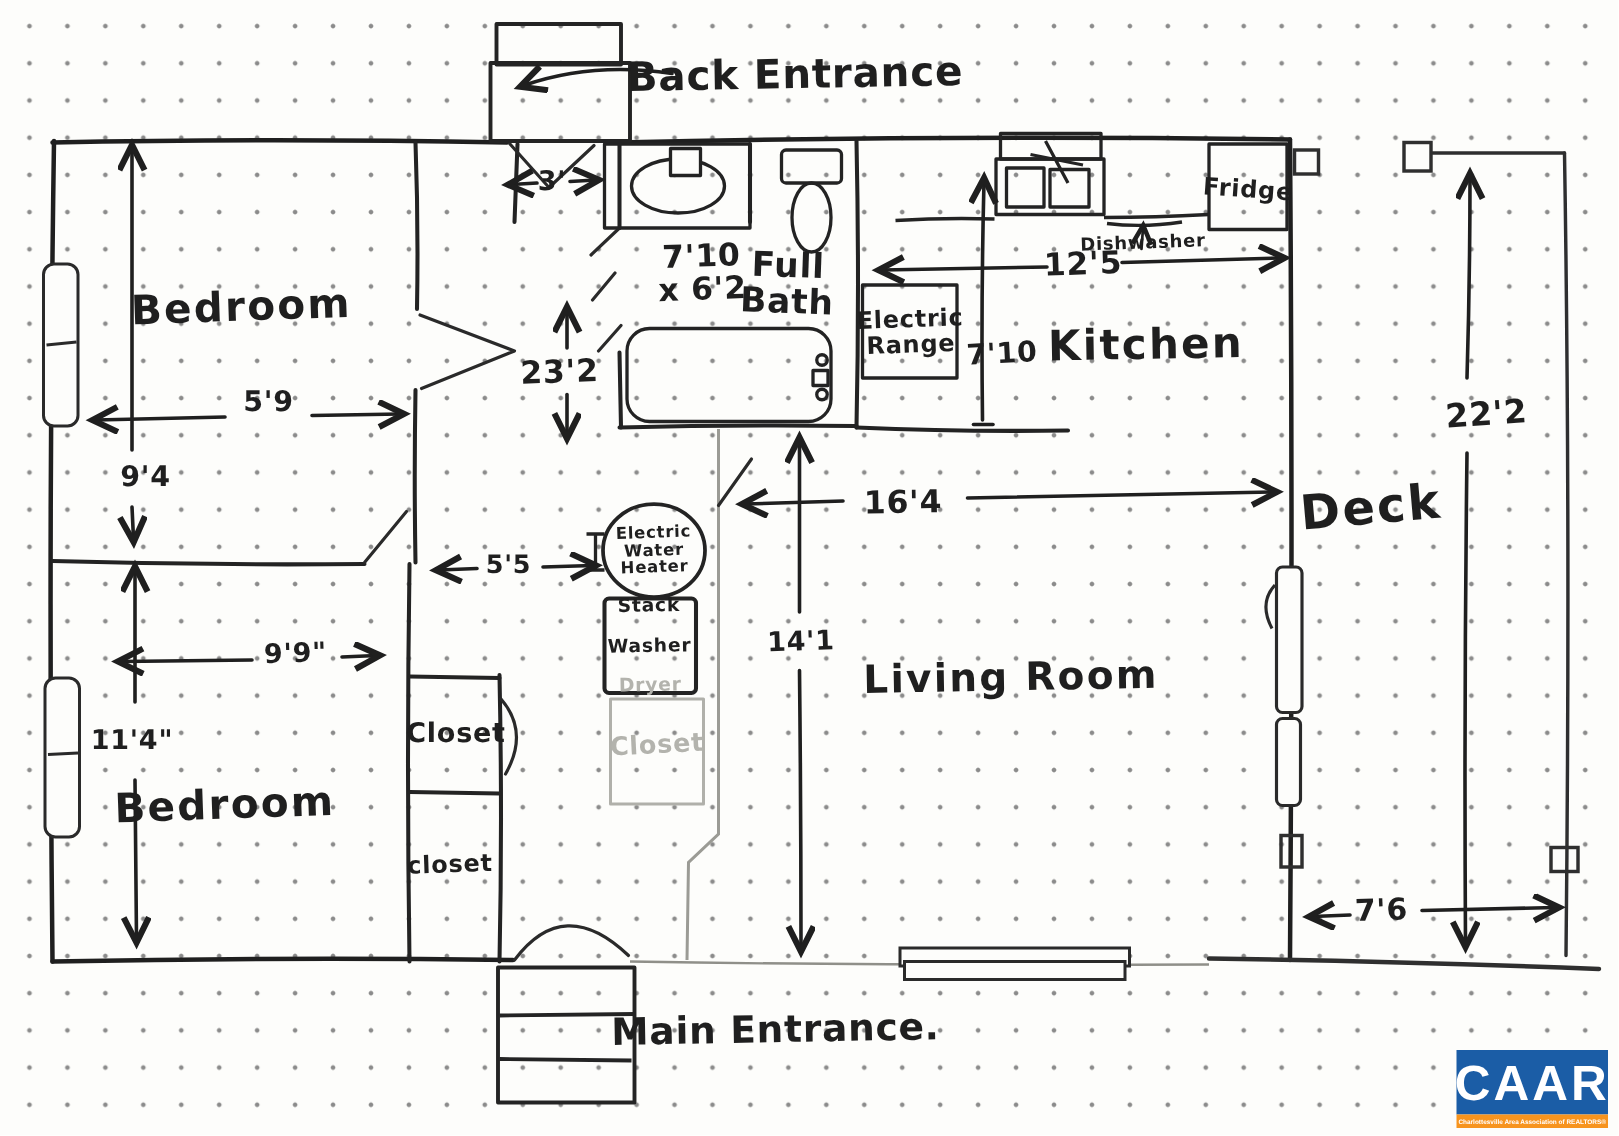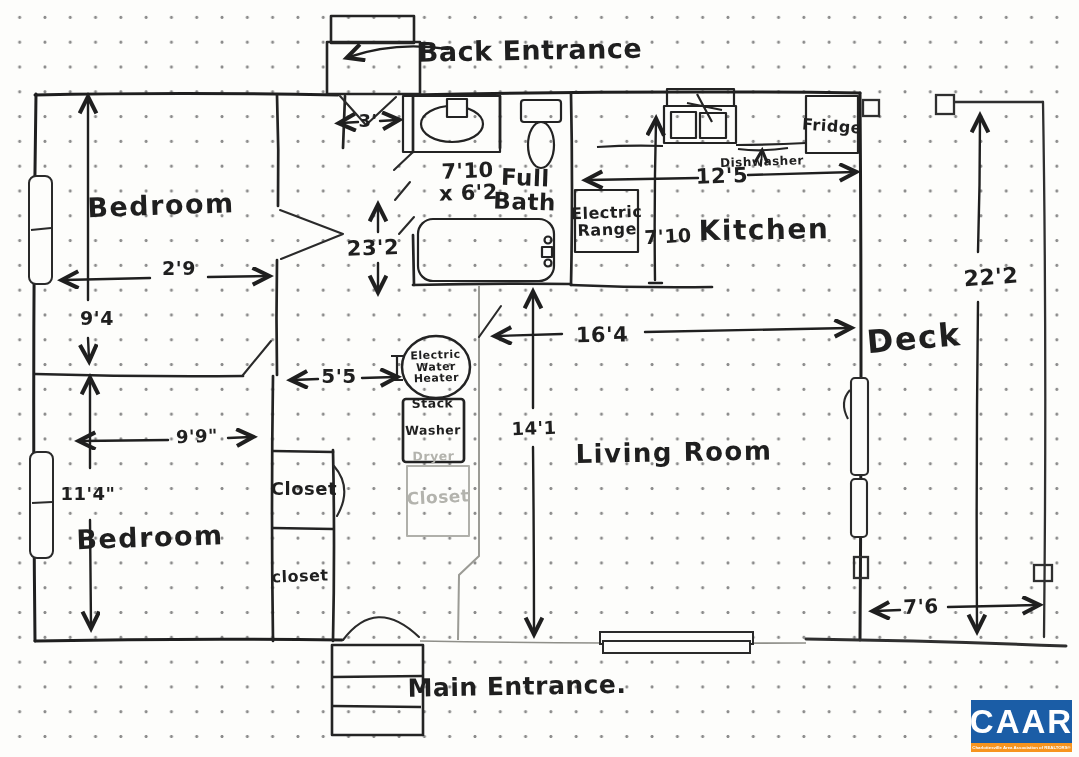"2'9" div.lbl { text: 2'9 -> 5'9 }
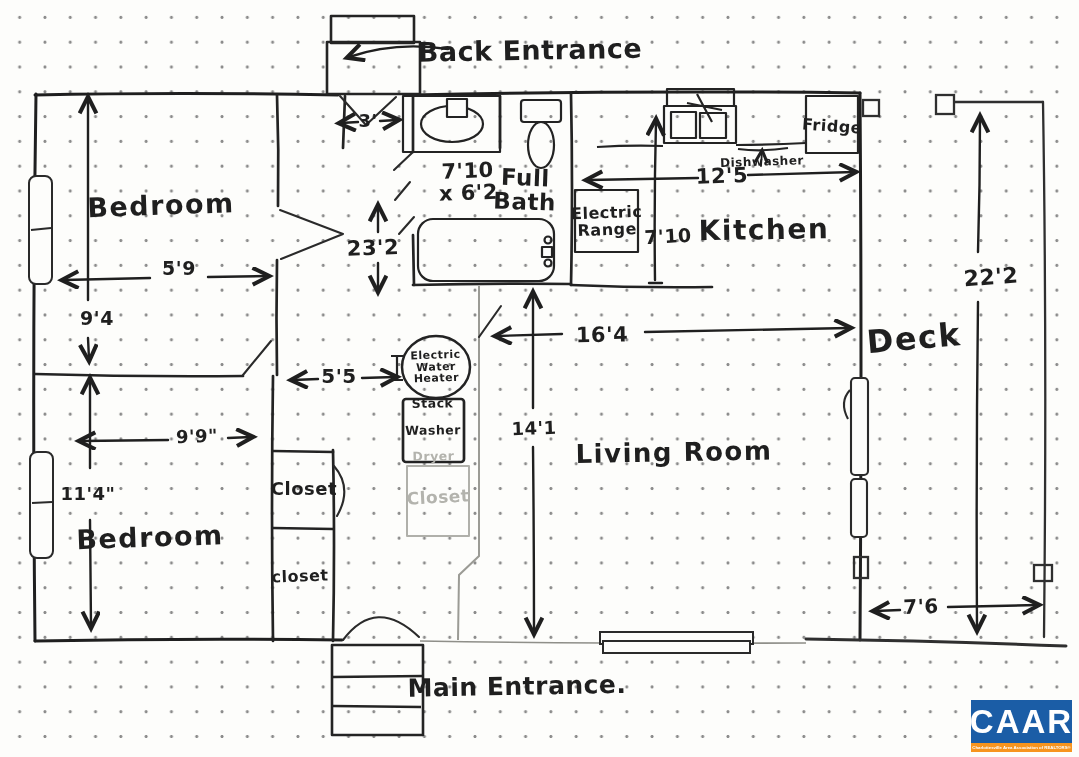"5'5" div.lbl { font-size: 20px -> 17px }
